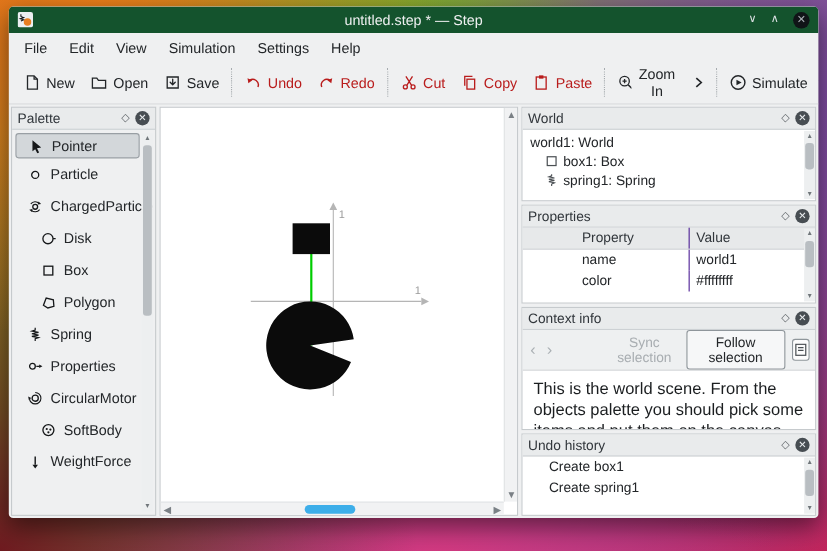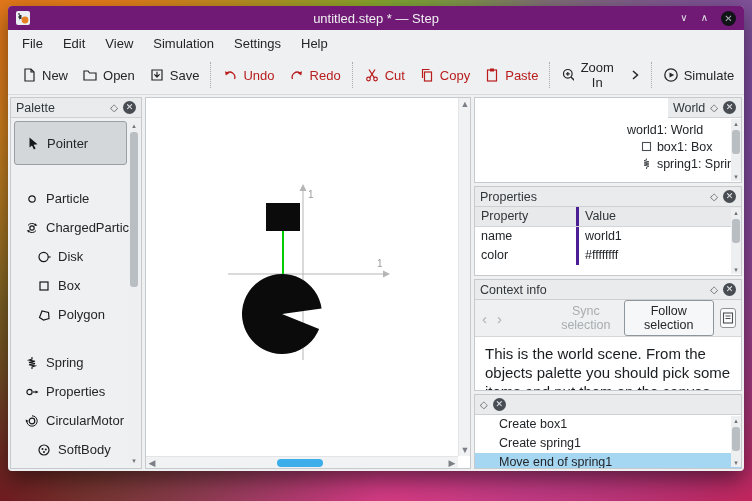"untitled.step * — Step" .titlebar { background: #701a75 -> #14532d }
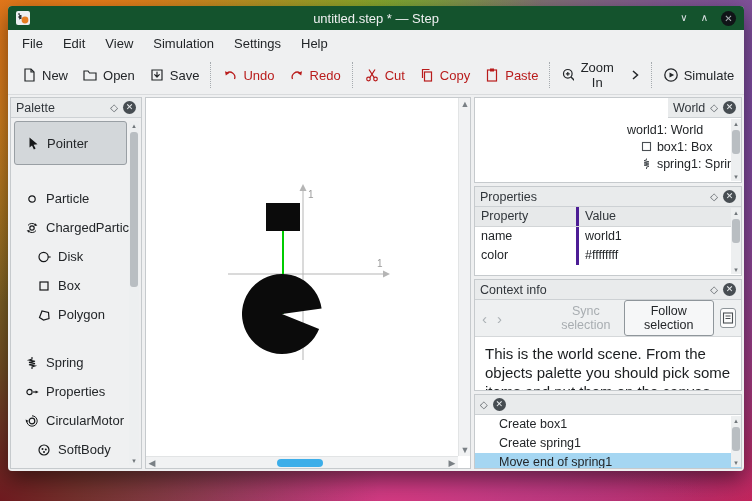"World" div.rpanel { align-items: flex-end -> none }
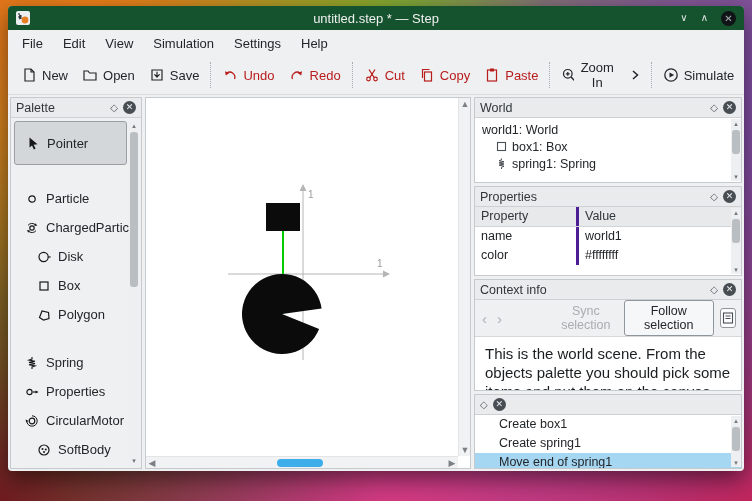"Pointer" .pal-item.selected { height: 44px -> 23px }
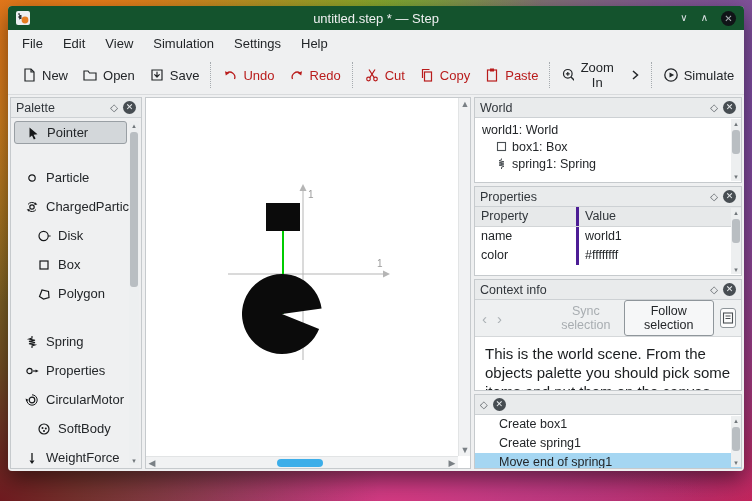"Particle" .pal-item.group-gap { margin-top: 19px -> 0 }
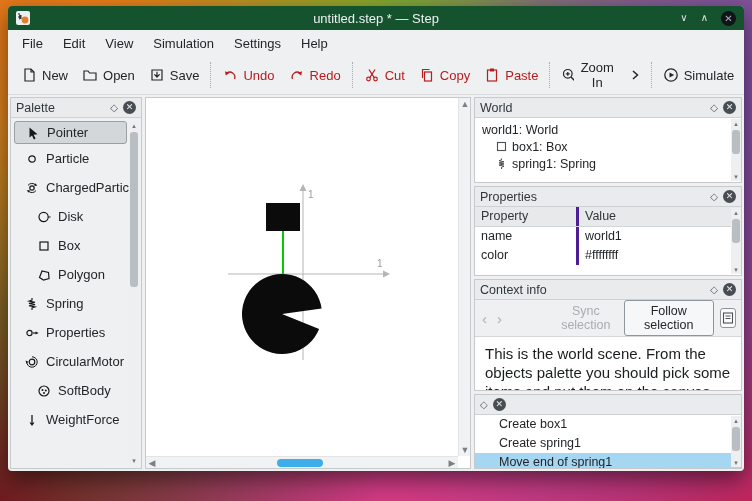"Property" .col-p { border-right: 3px solid #4c1d95 -> 1px solid #4c1d95; margin-left: none -> 48px }
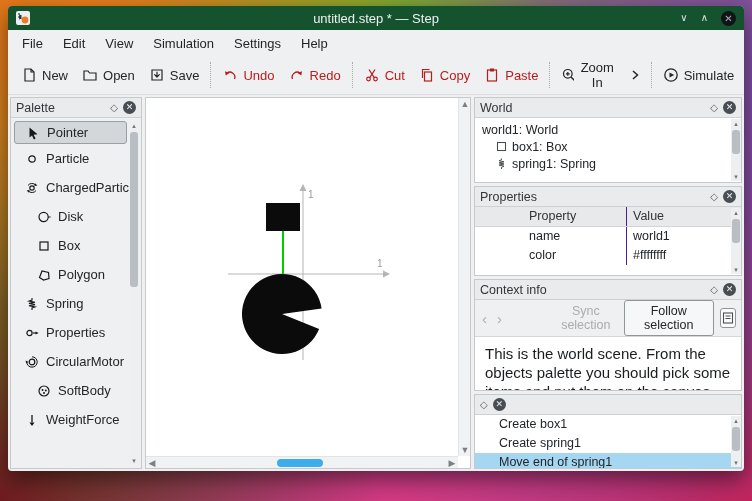"Undo history" span.ph-title { html: none -> <span>Undo history</span> }
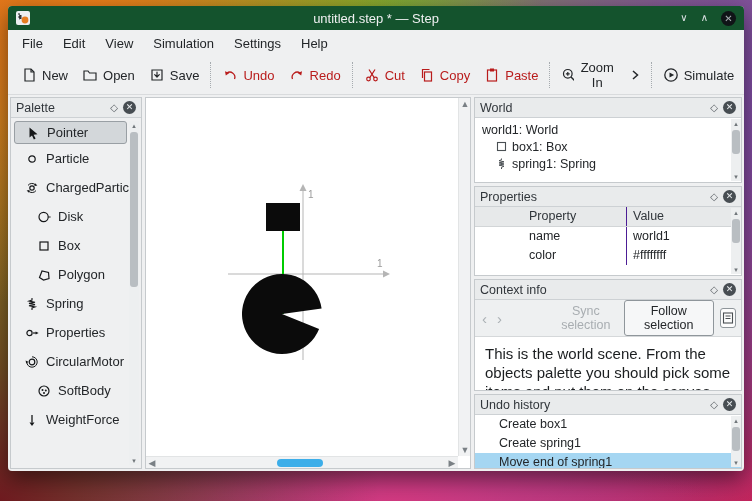"Move end of spring1" div.undo-row { html: <div>Move end of spring1</div> -> none }
